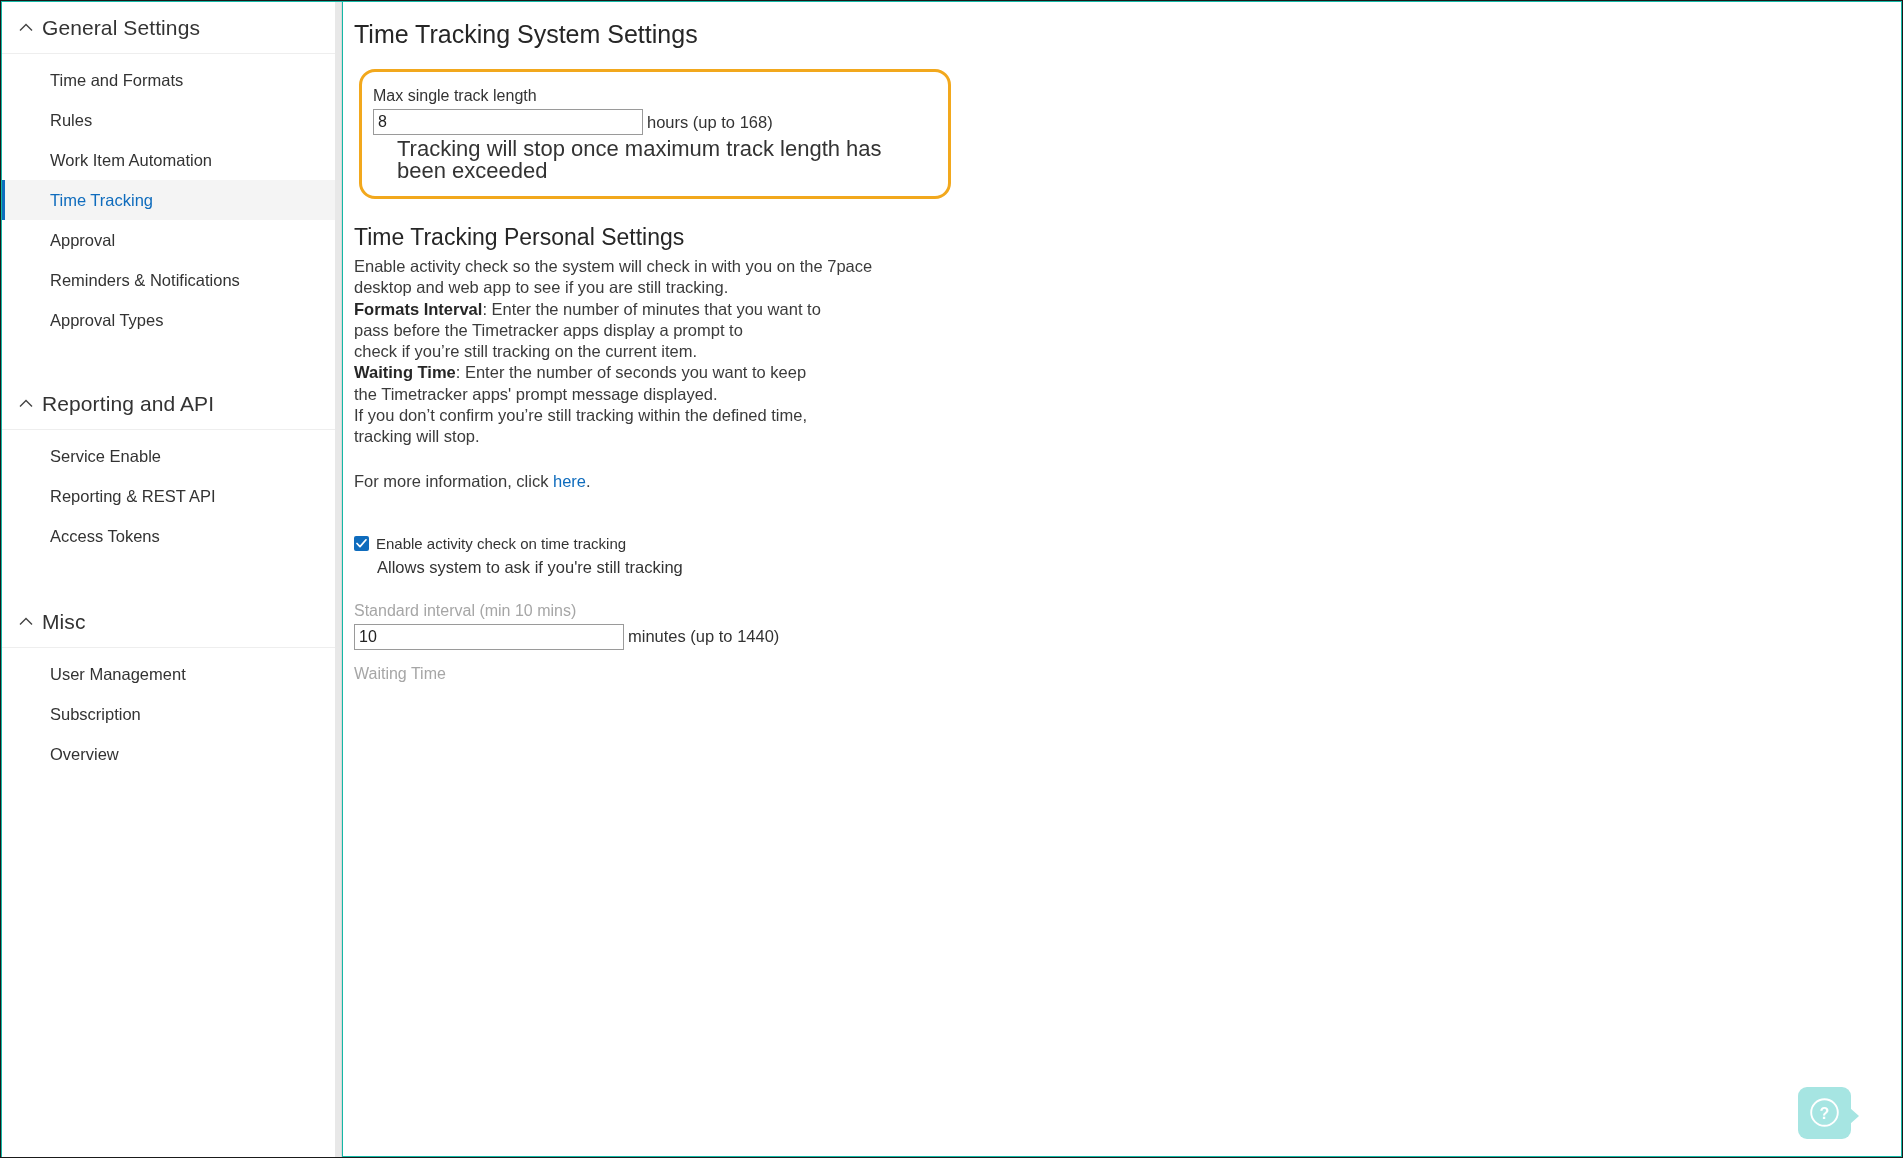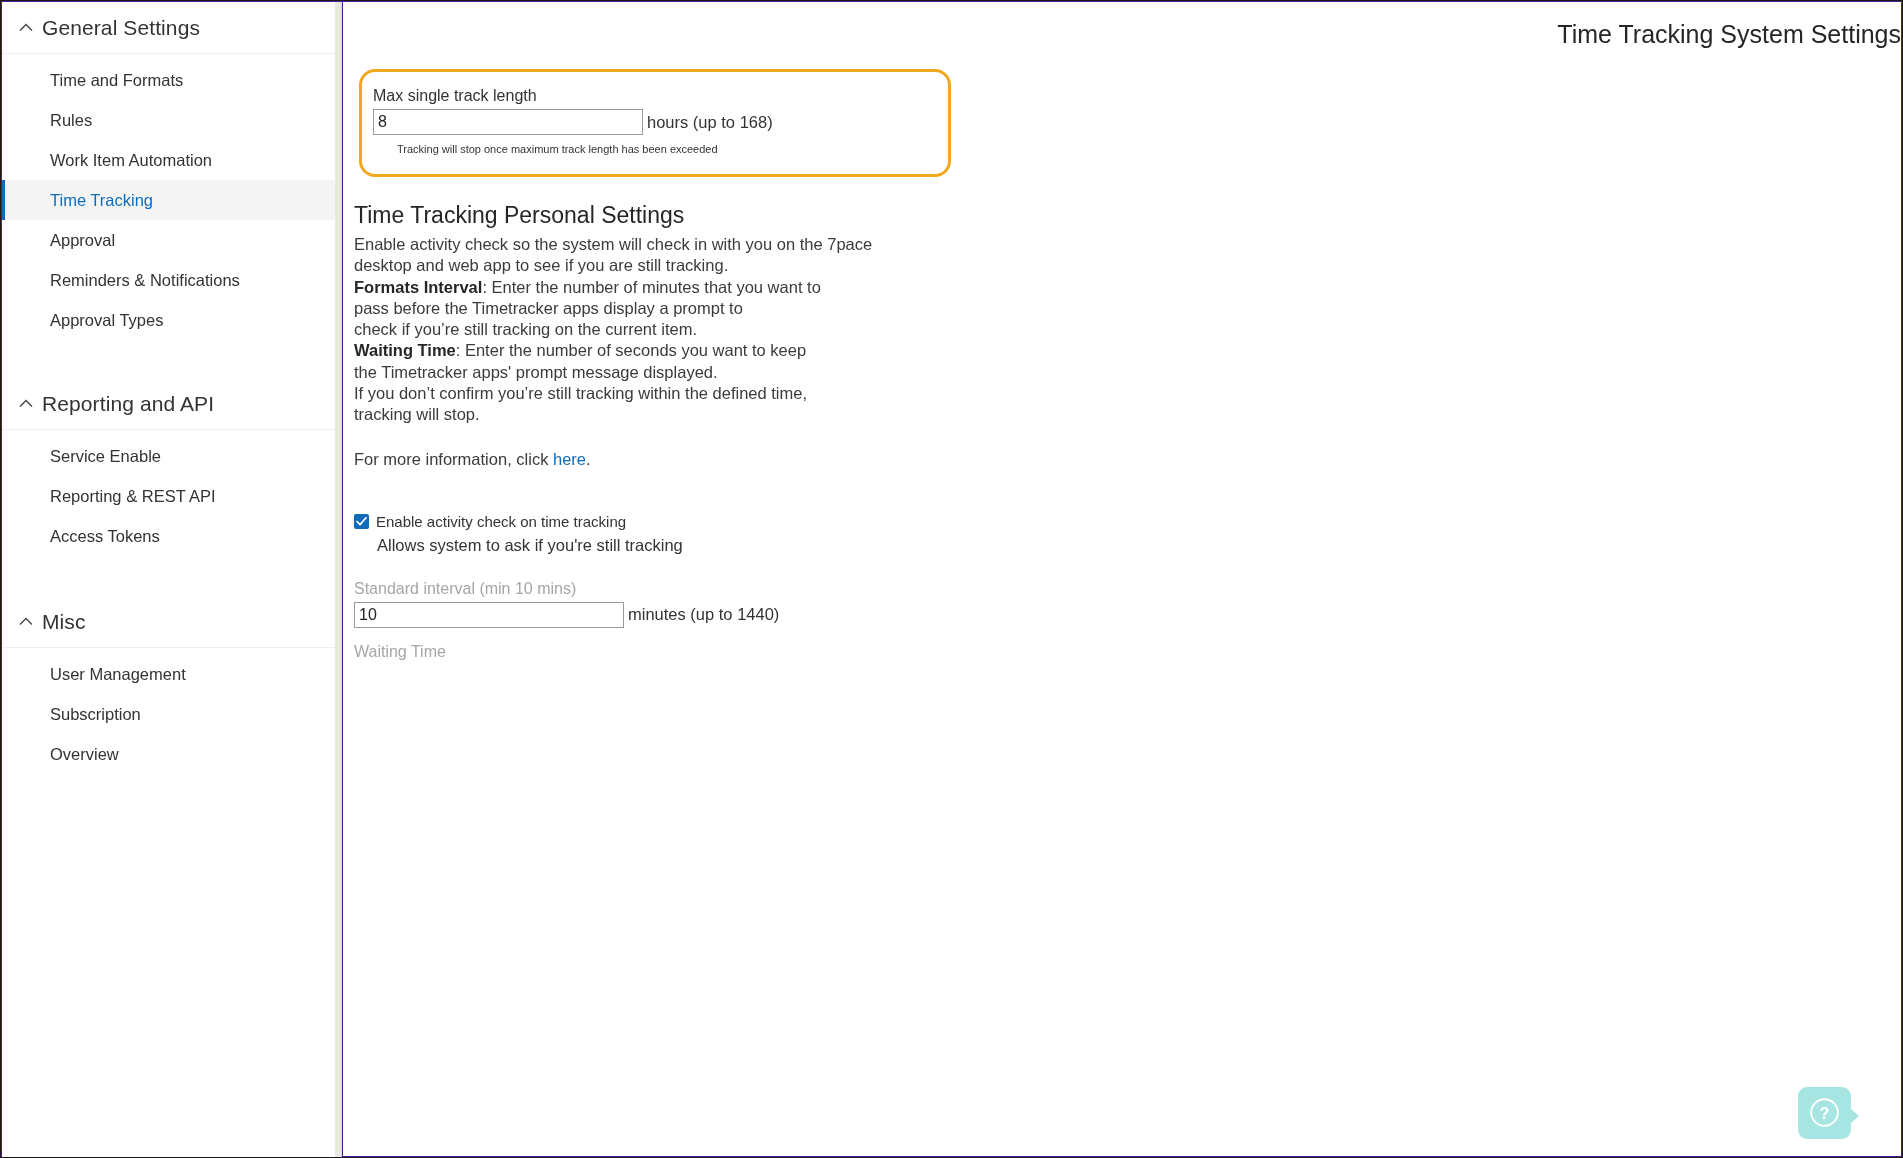"General Settings" .page { background: #4c1d95 -> #14b8a6 }
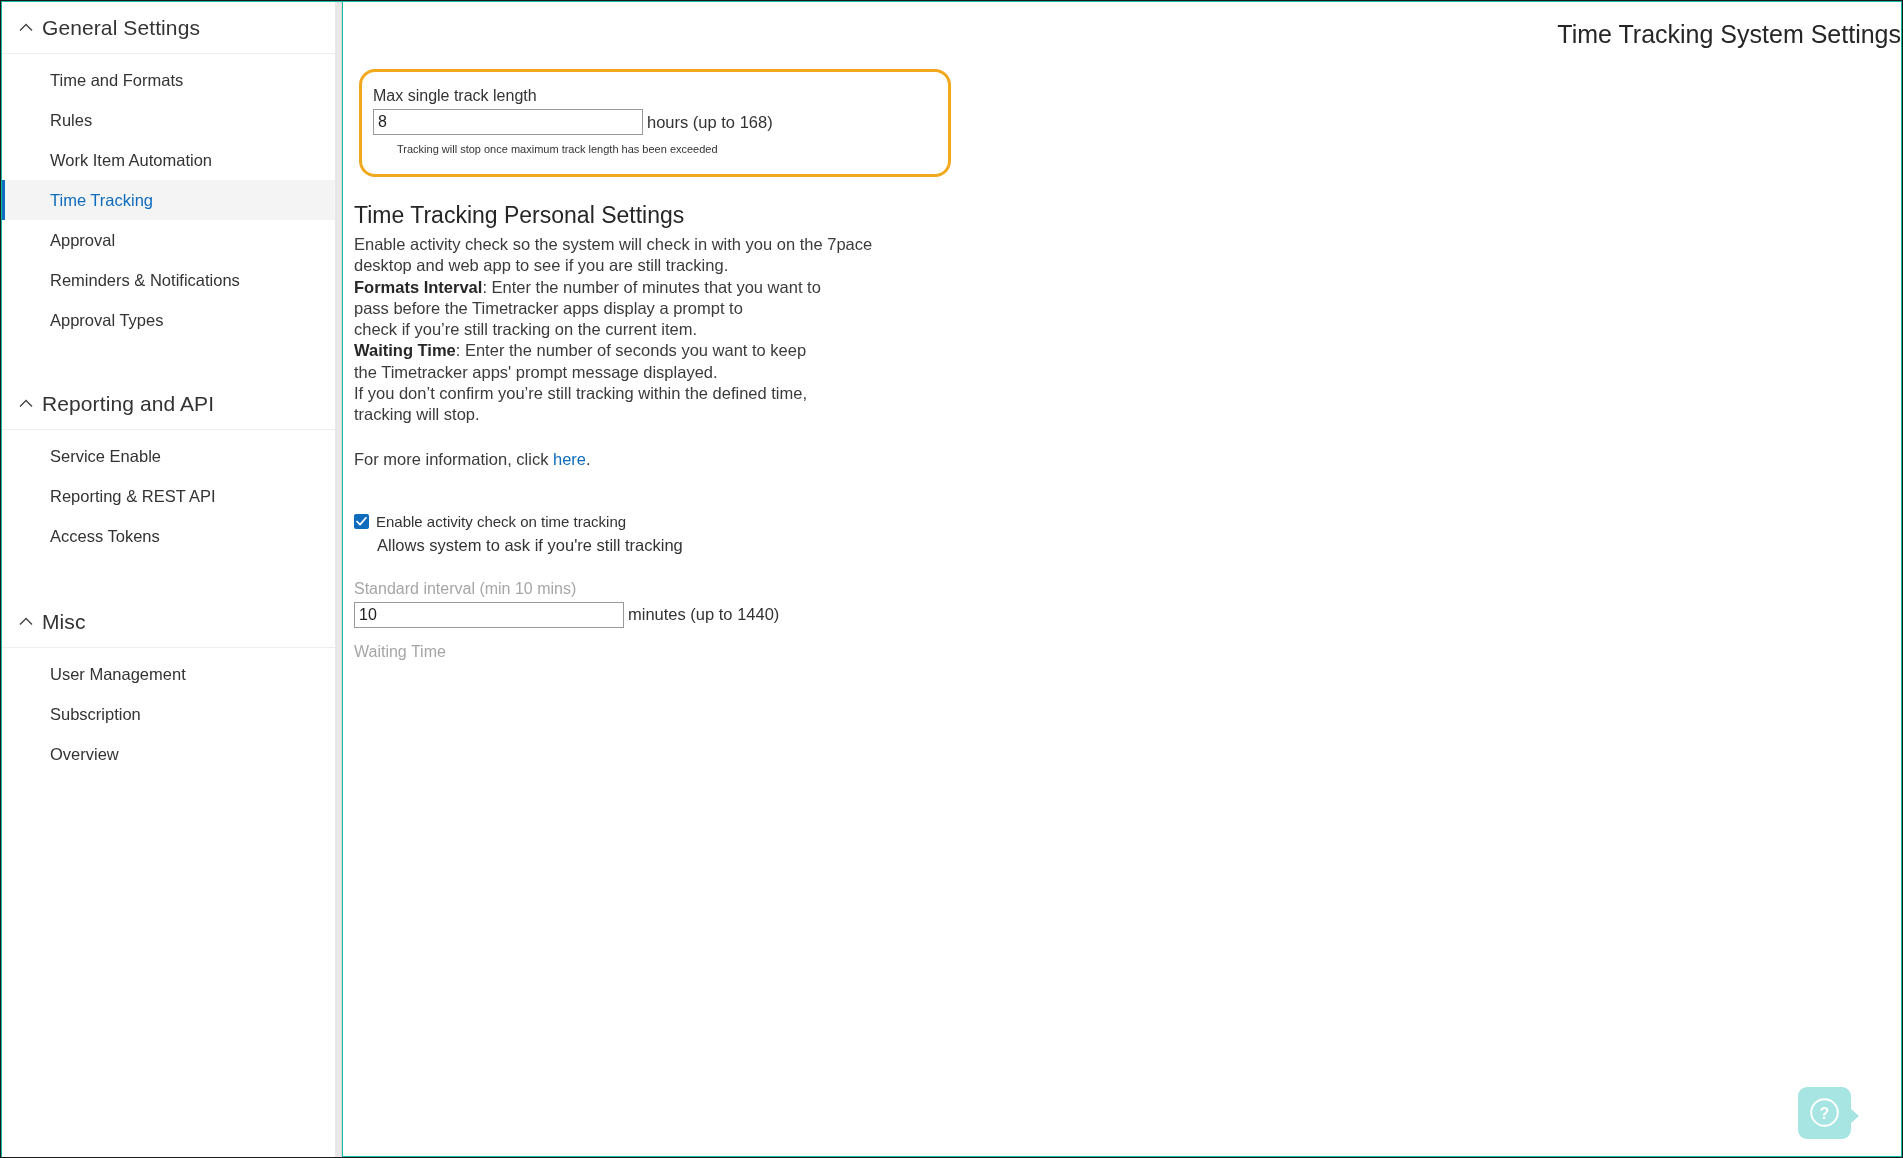"Time Tracking System Settings" .h1 { text-align: right -> none }
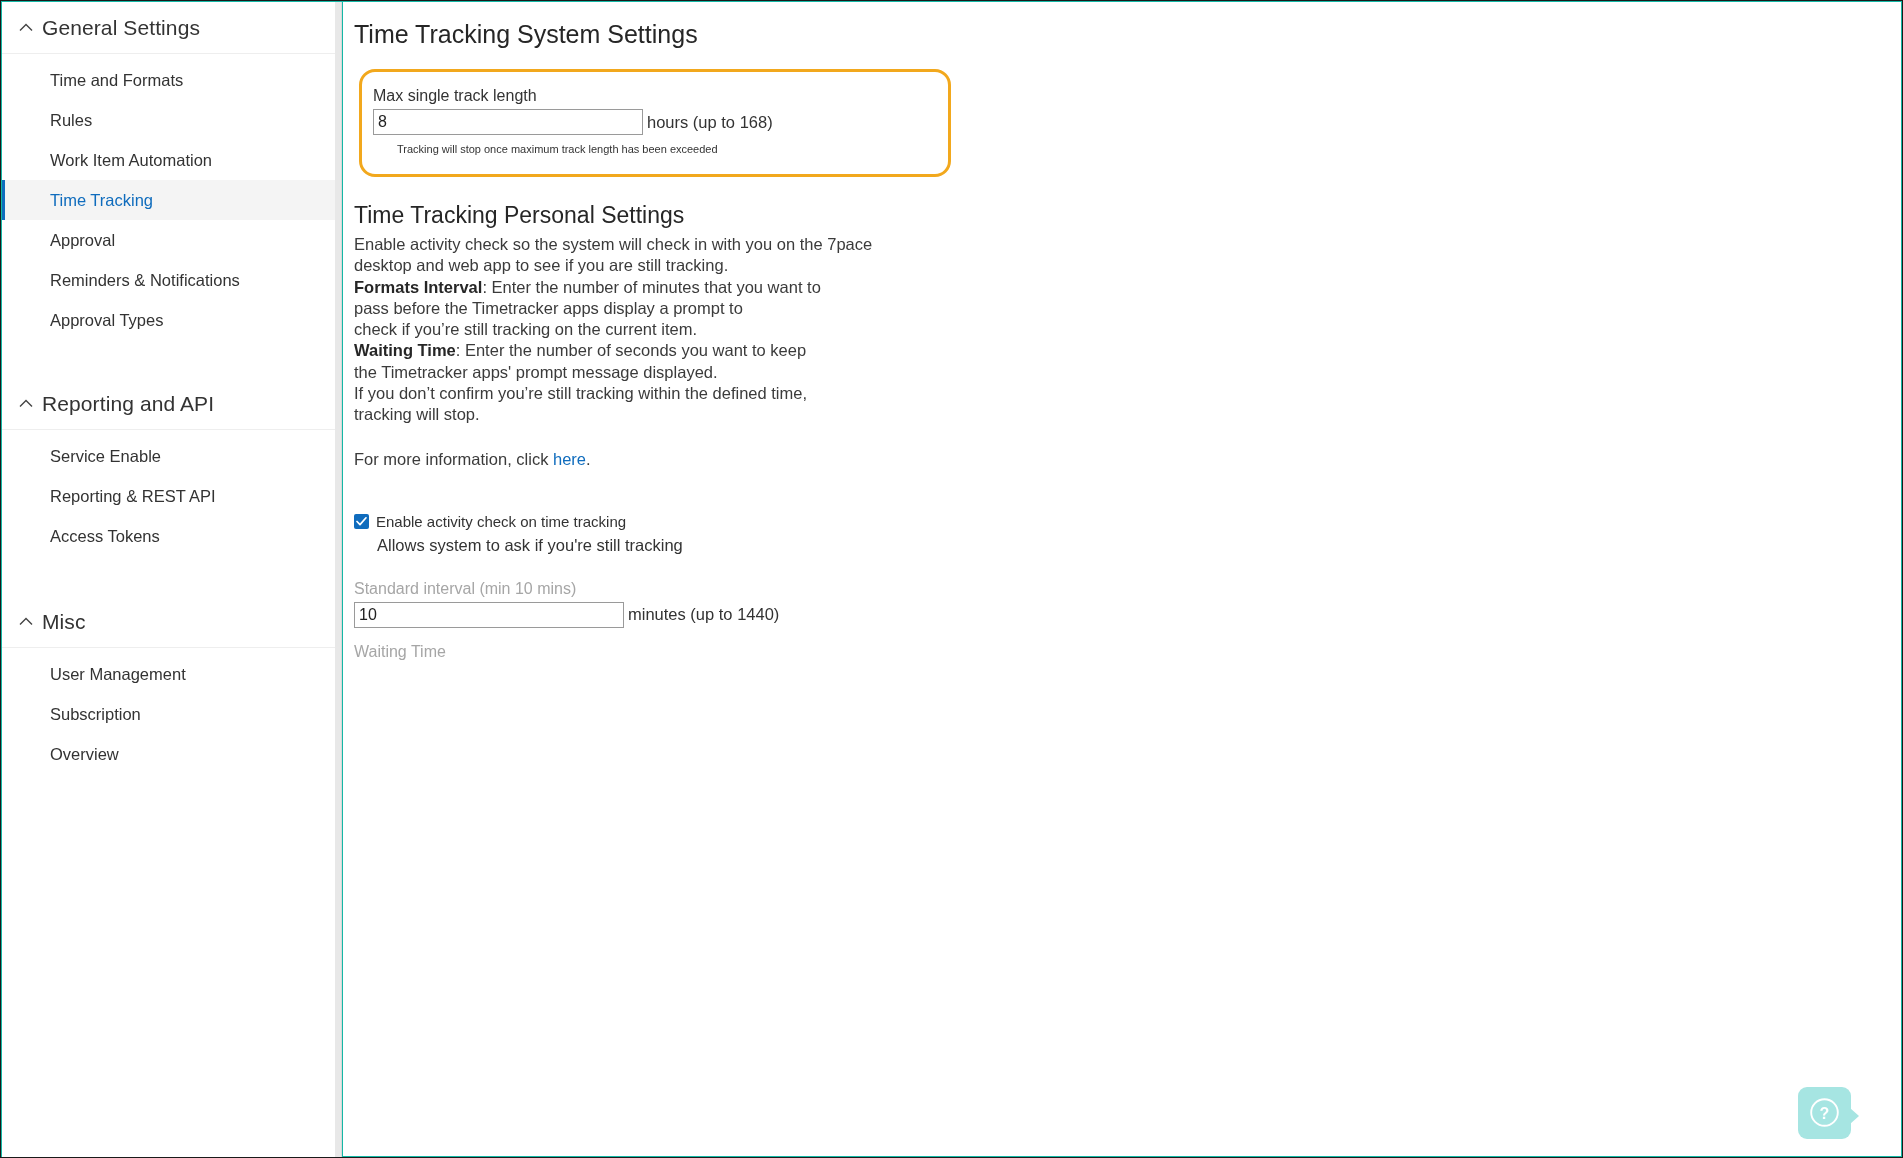"Tracking will stop once maximum" .hint-text { font-size: 11px -> 22px }
